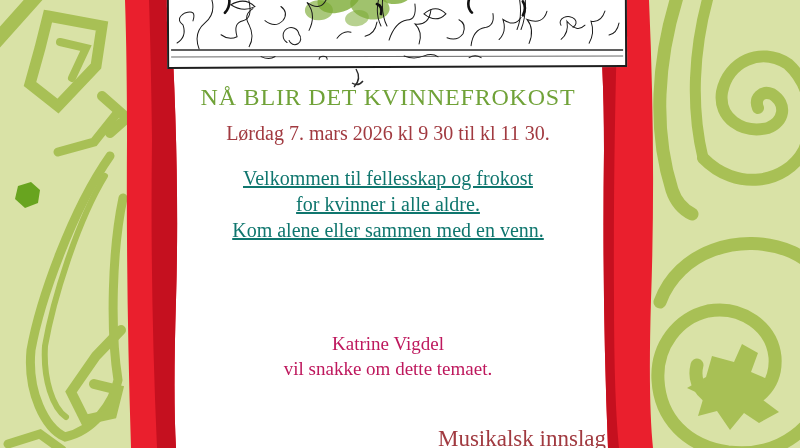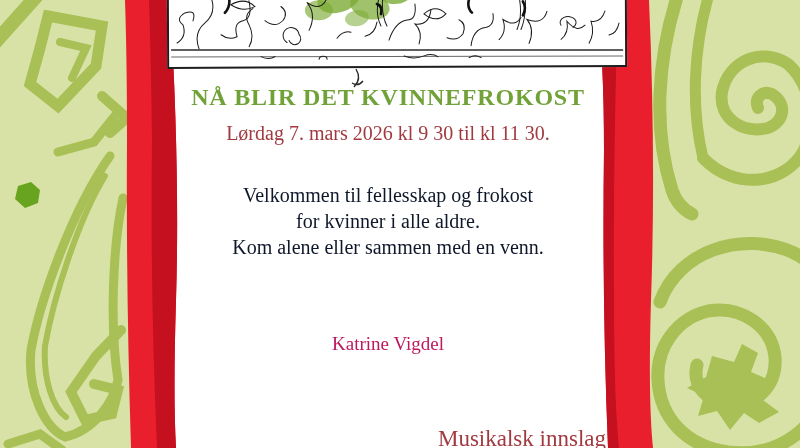"NÅ BLIR DET KVINNEFROKOST" .title { font-weight: bold -> normal }
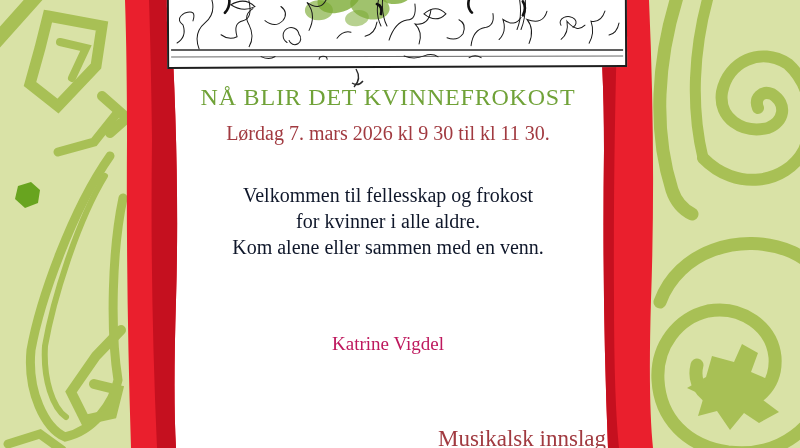"Velkommen til fellesskap og frokost" .intro { color: #0f172a -> #0f766e; text-decoration: none -> underline; top: 182px -> 165px }
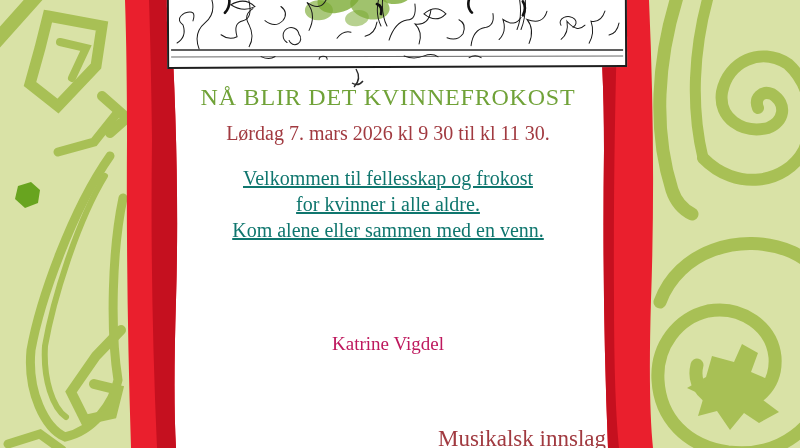"vil snakke om dette temaet." span.line { html: none -> <span>vil snakke om dette temaet.</span> }
